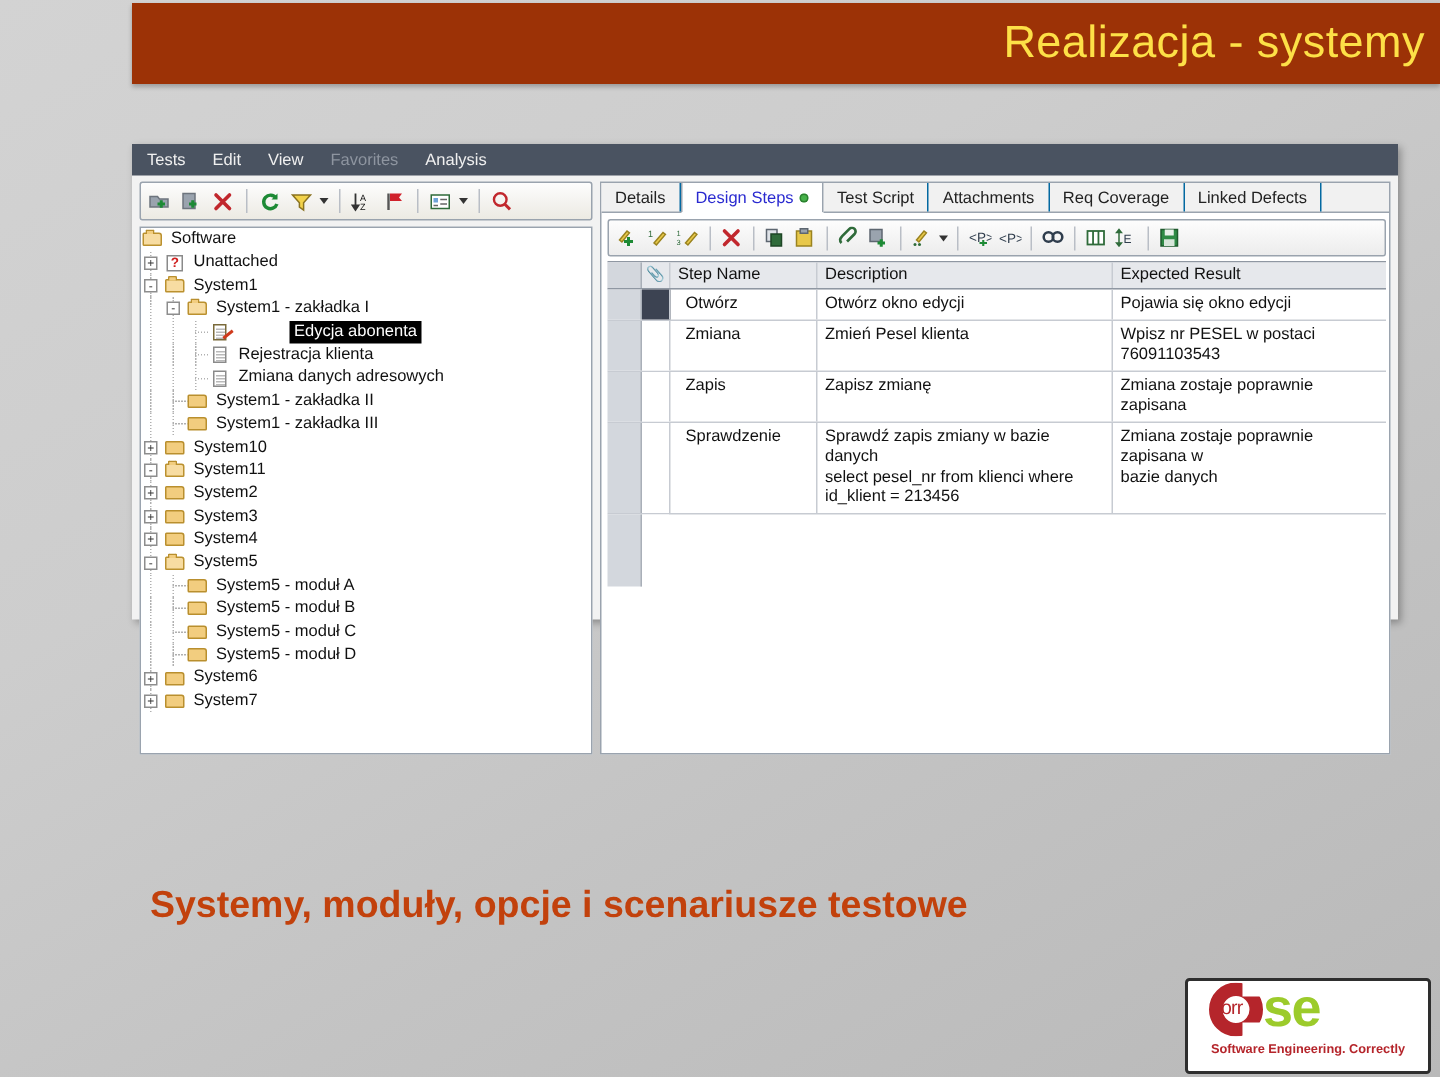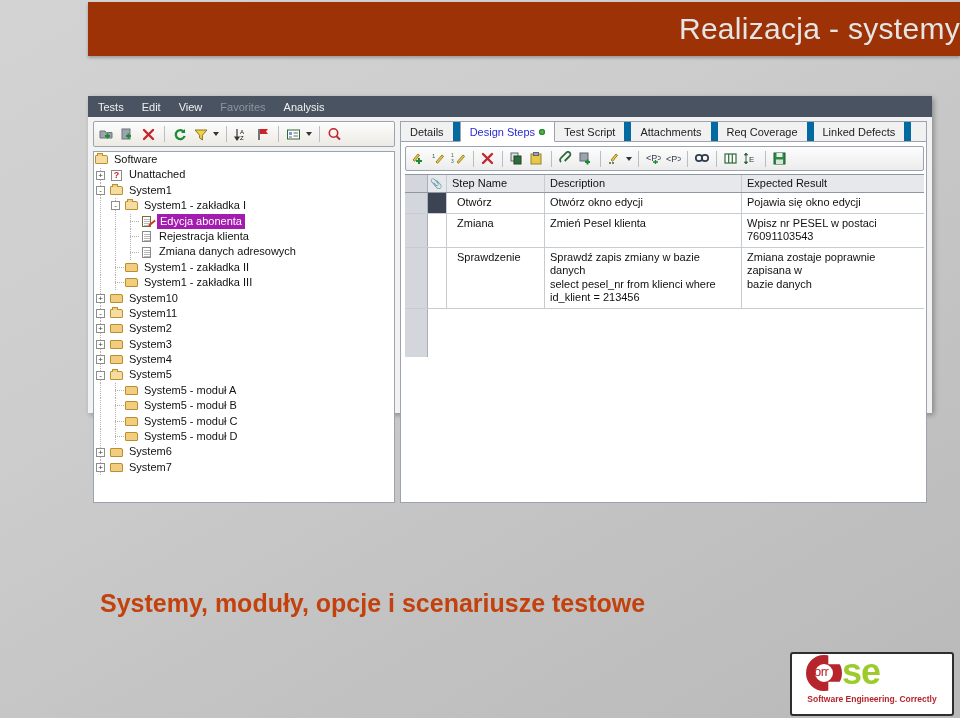"Realizacja - systemy" #title-bar .title-text { color: #e5e5e5 -> #fde047; right: 0 -> 10px }
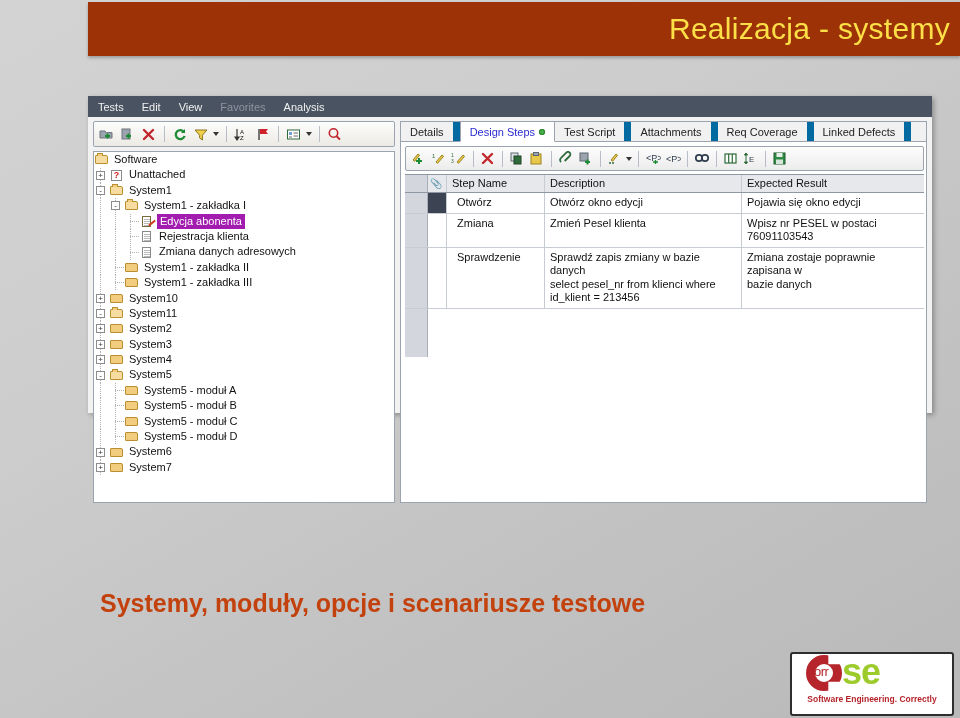"Details" .tab { border-right: 7px solid #0369a1 -> 1px solid #0369a1 }
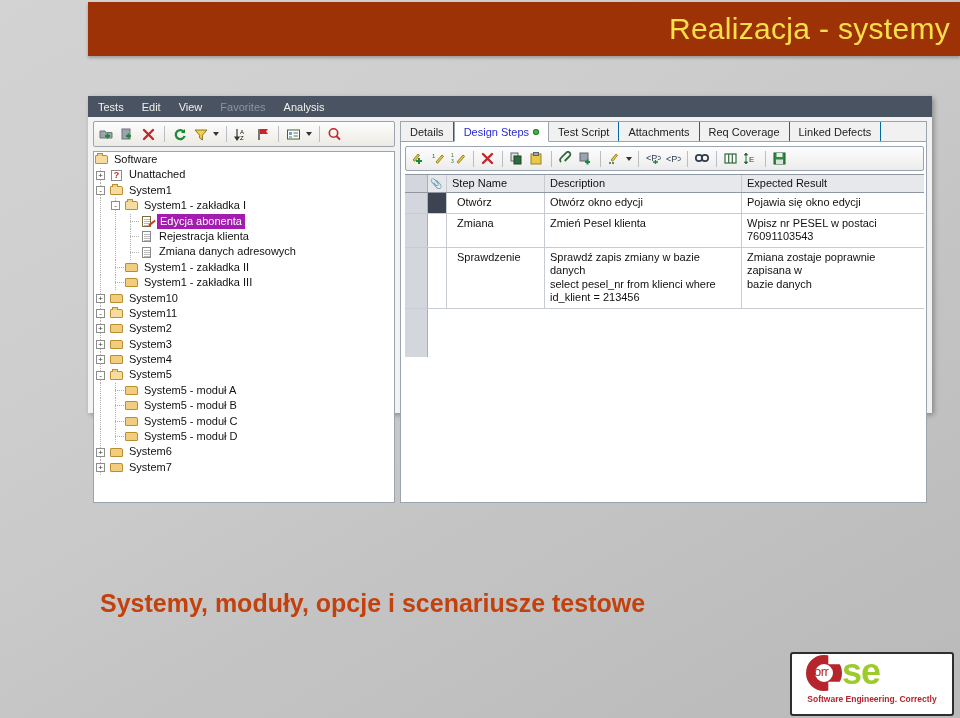"Edycja abonenta" .tnode.selected .tlabel { background: #a21caf -> #000000; margin-left: none -> 36px }
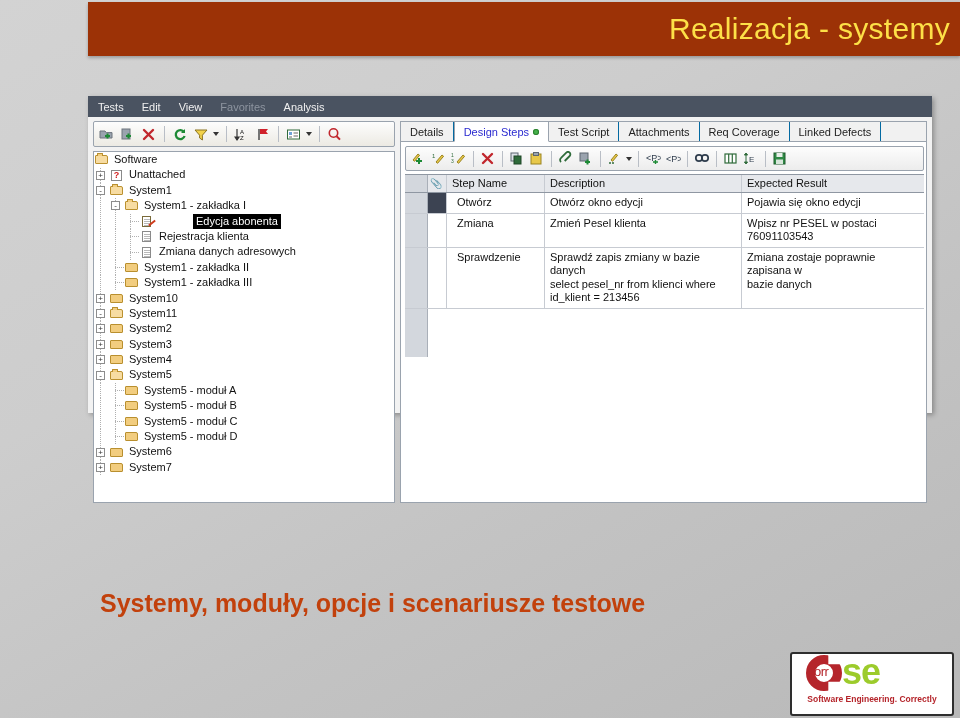"Zapis" div.grow { html: none -> <div> <div></div> <div></div> <div> <span>Zapis</span> </div> <div> <span>Zapisz zmianę</span> </div> <div> <span>Zmiana zostaje poprawnie zapisana</span> </div> </div> }
